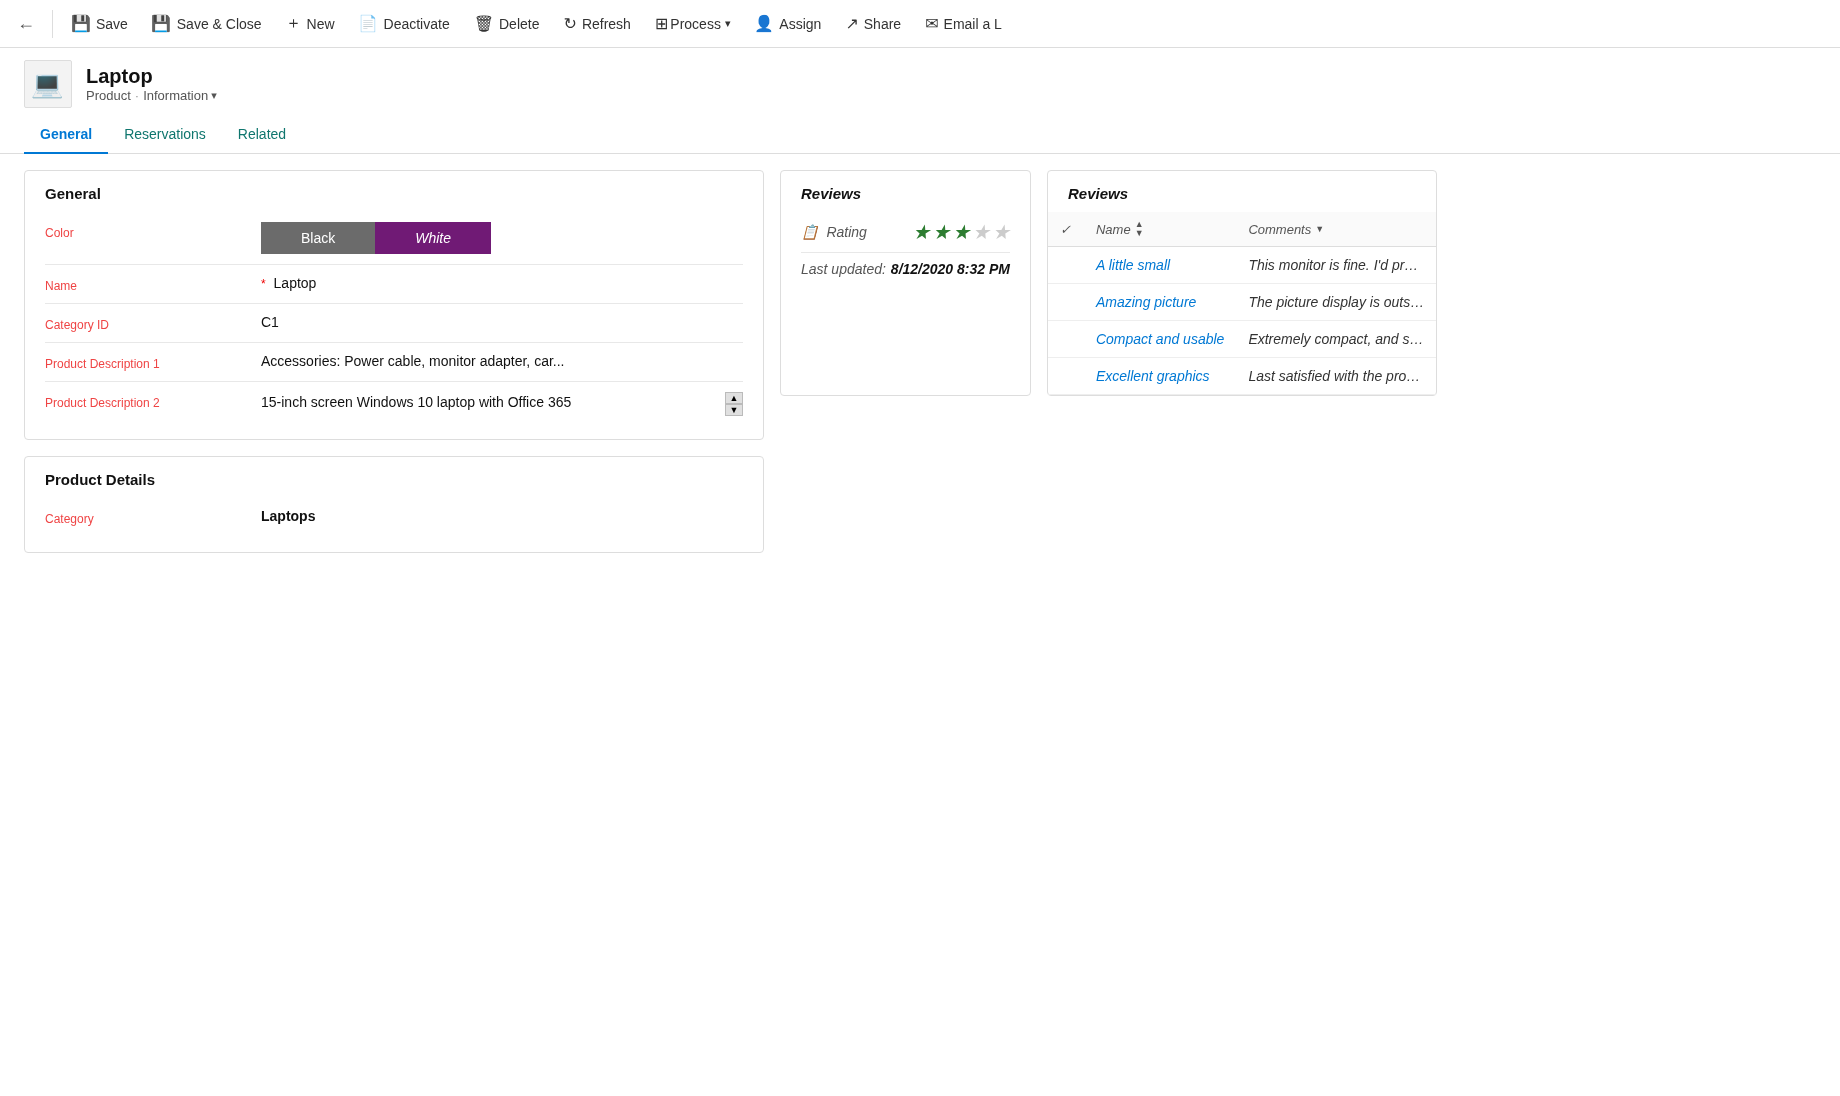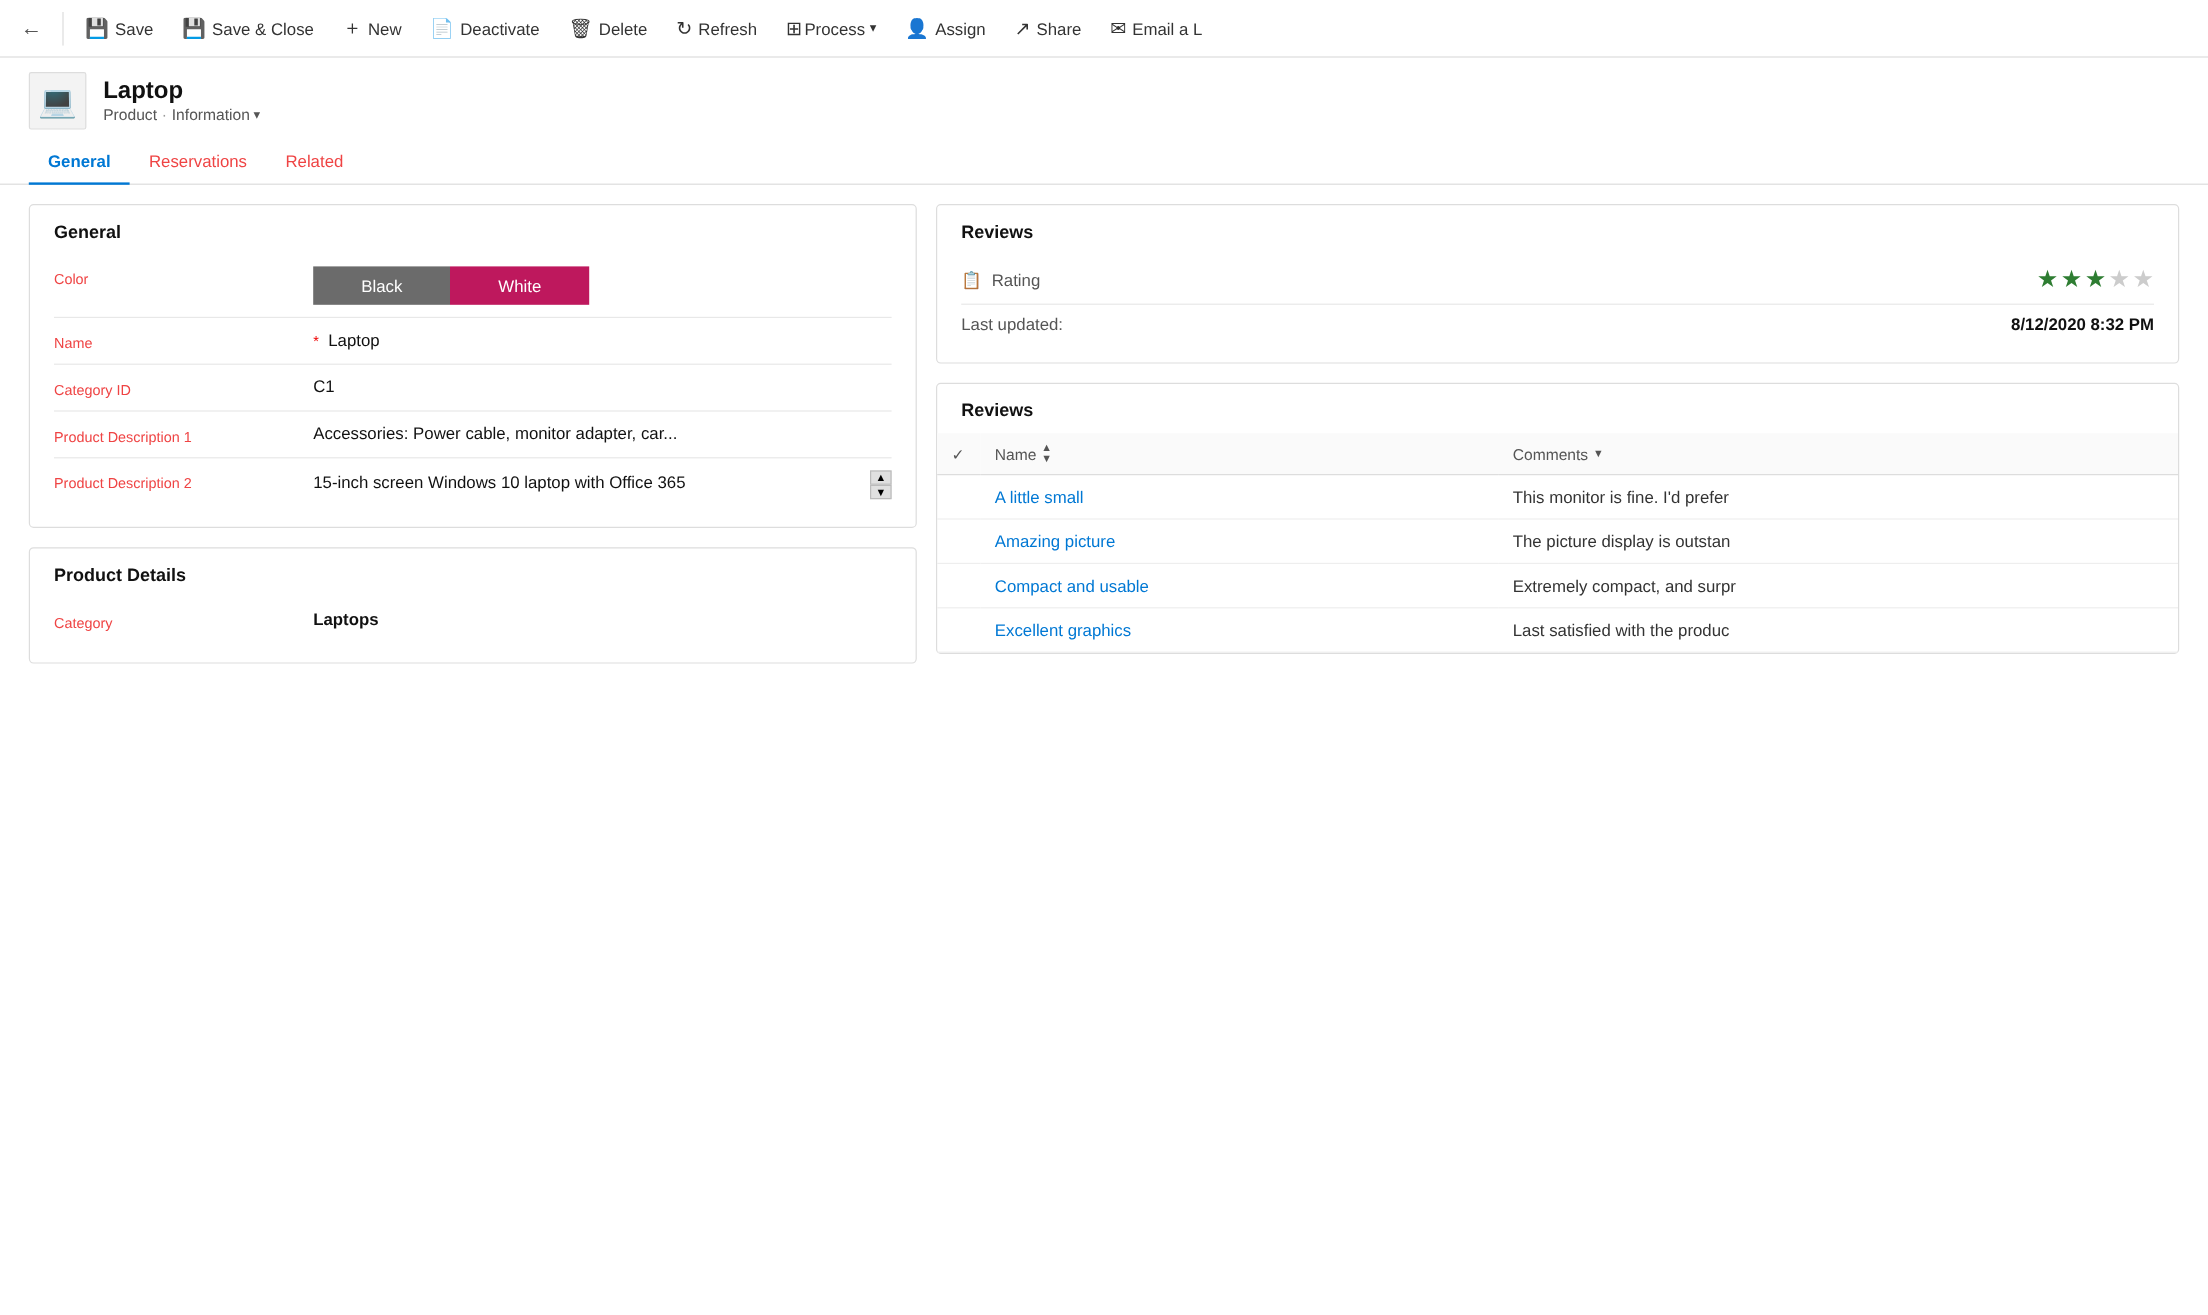"Reservations" .tab { color: #ef4444 -> #0f766e }
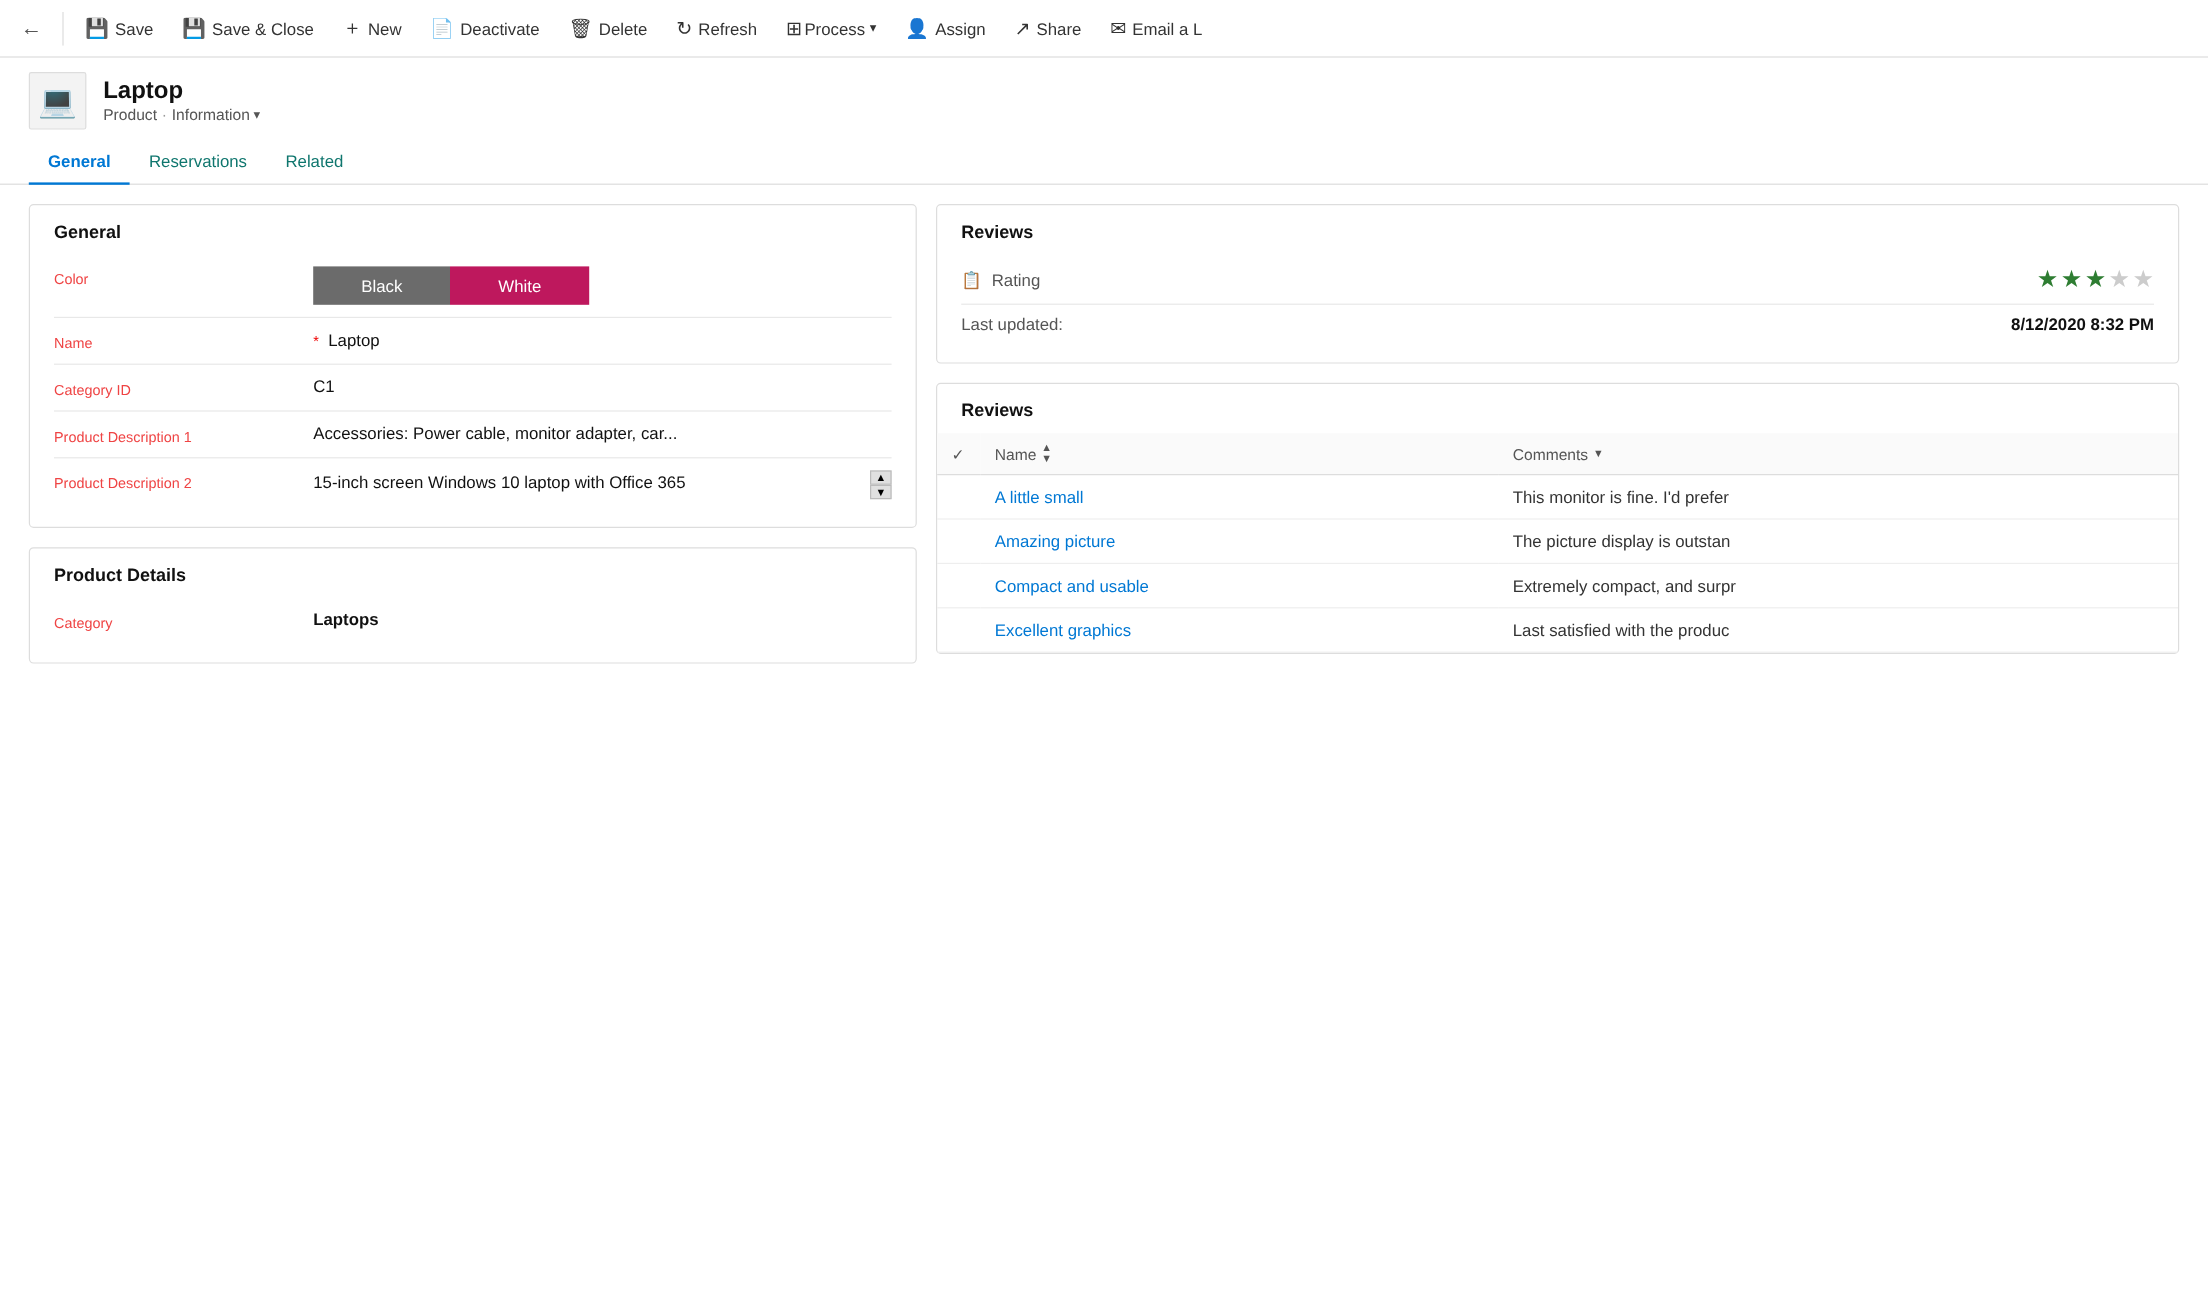"Reviews" .right-panel { flex-direction: column -> row; font-style: none -> italic }
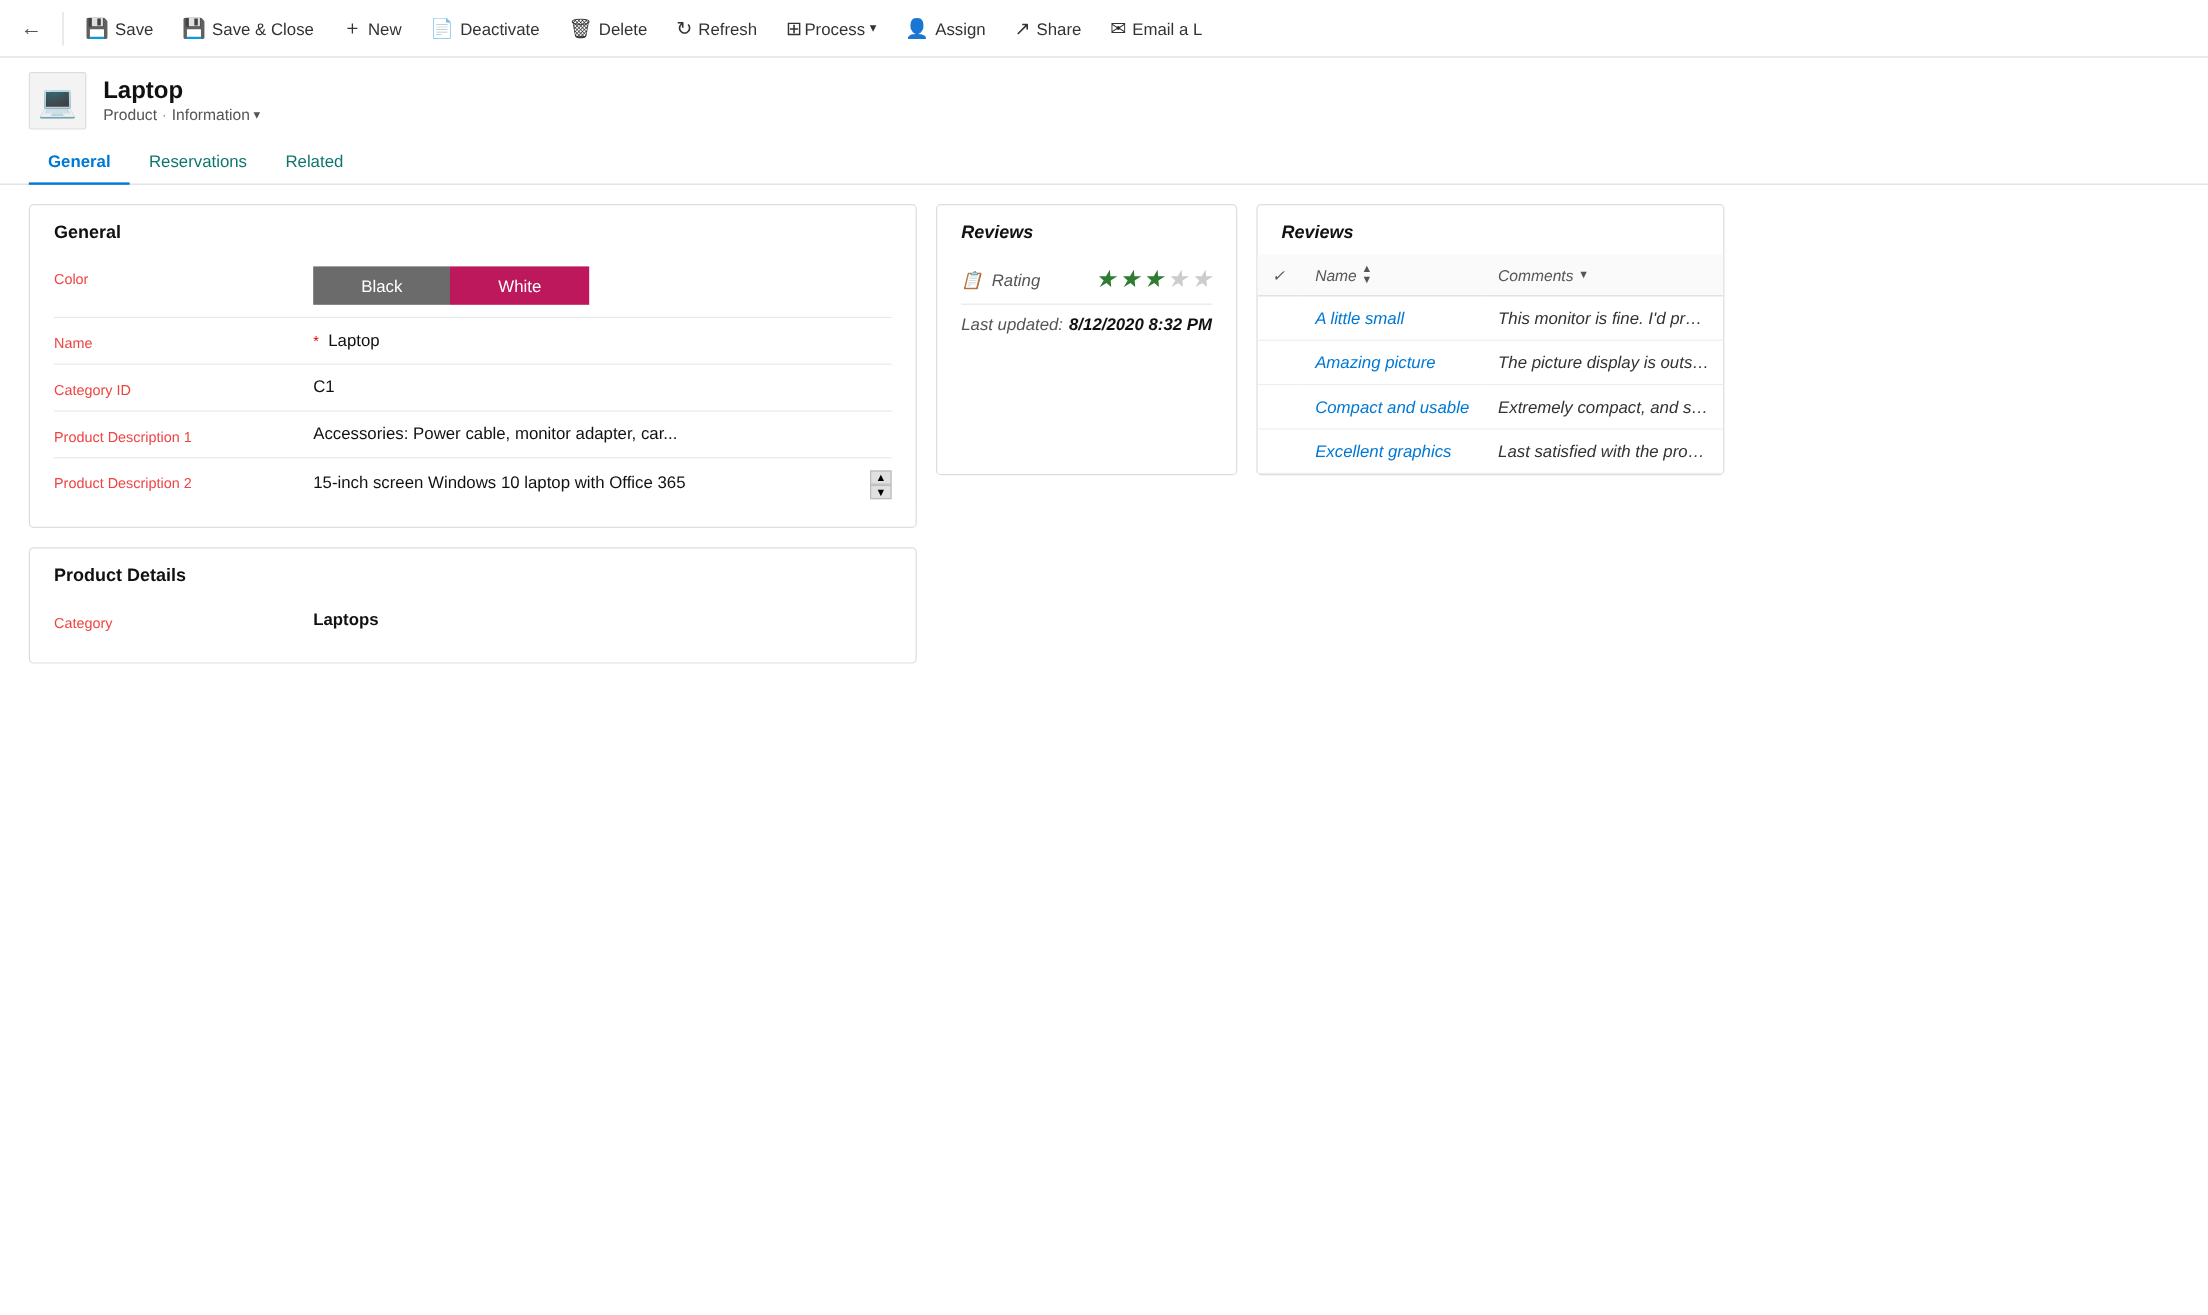"White" .color-btn.white { background: #be185d -> #701a75; font-style: none -> italic }
